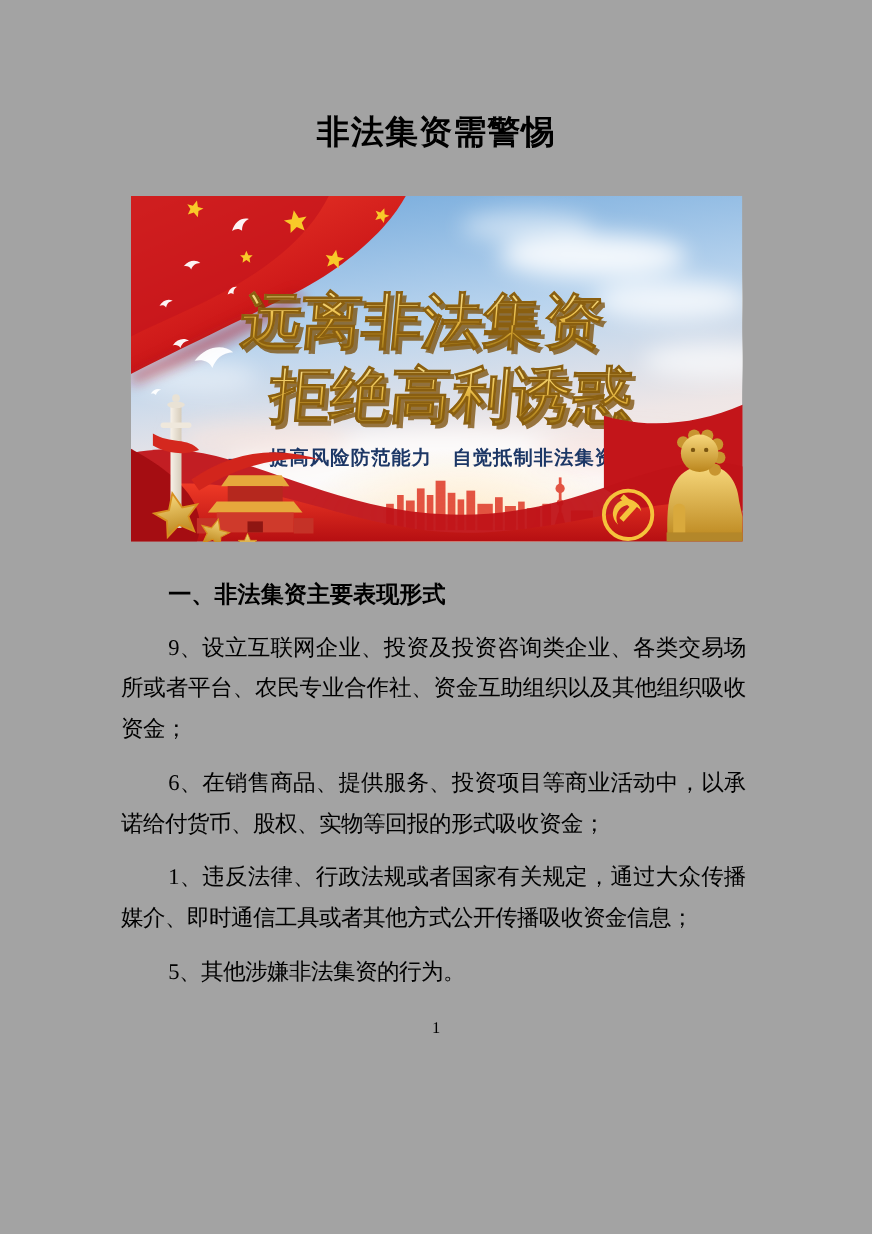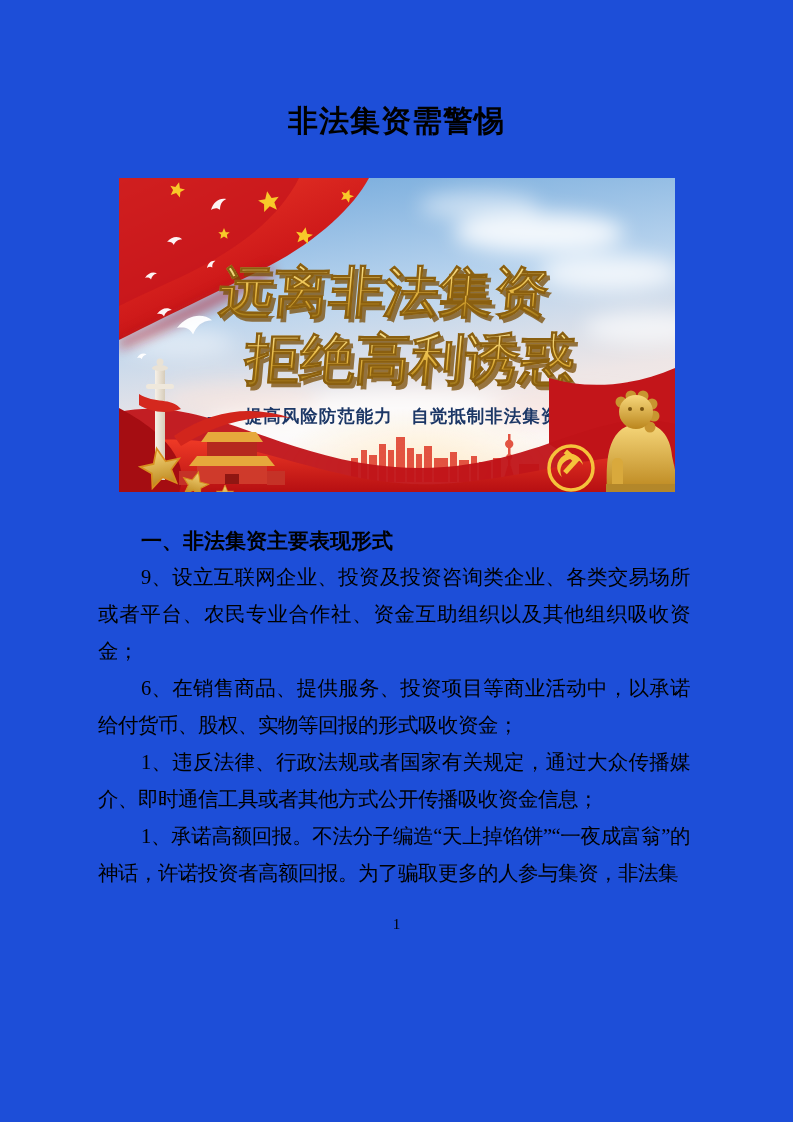"非法集资需警惕" .page { background: #1d4ed8 -> #a3a3a3 }
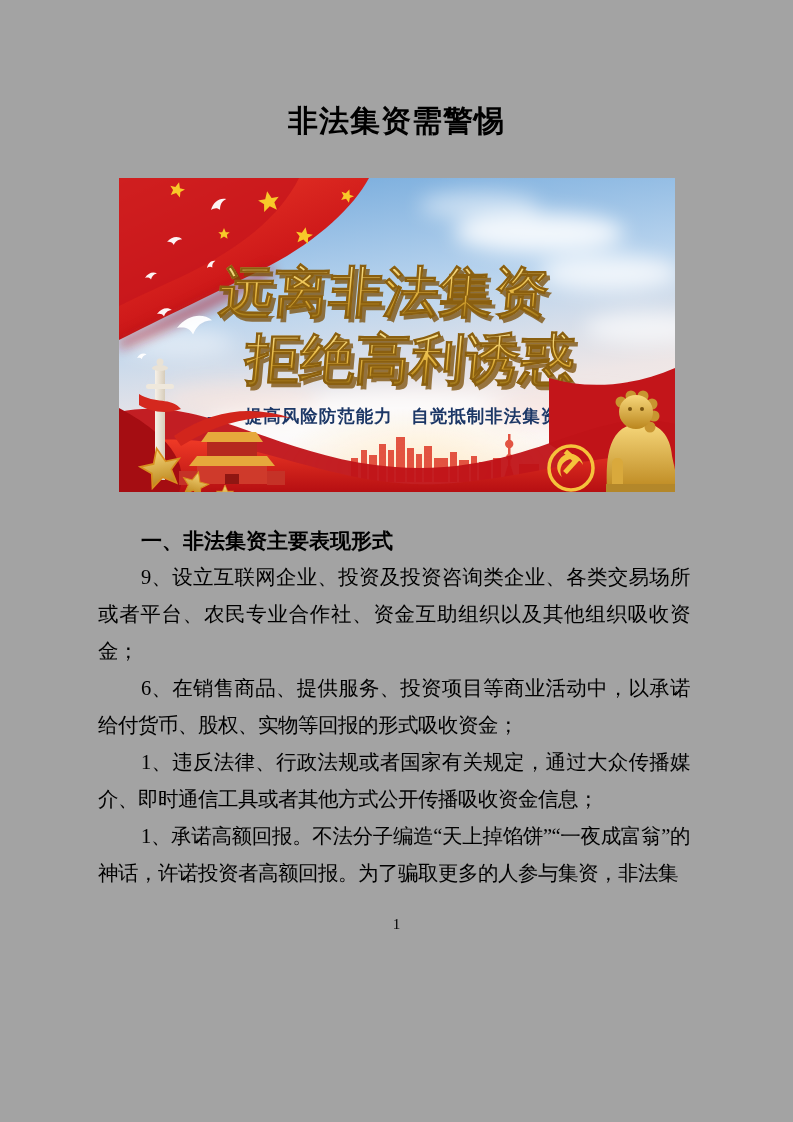"一、非法集资主要表现形式" .content p { margin: 0 -> 12px }
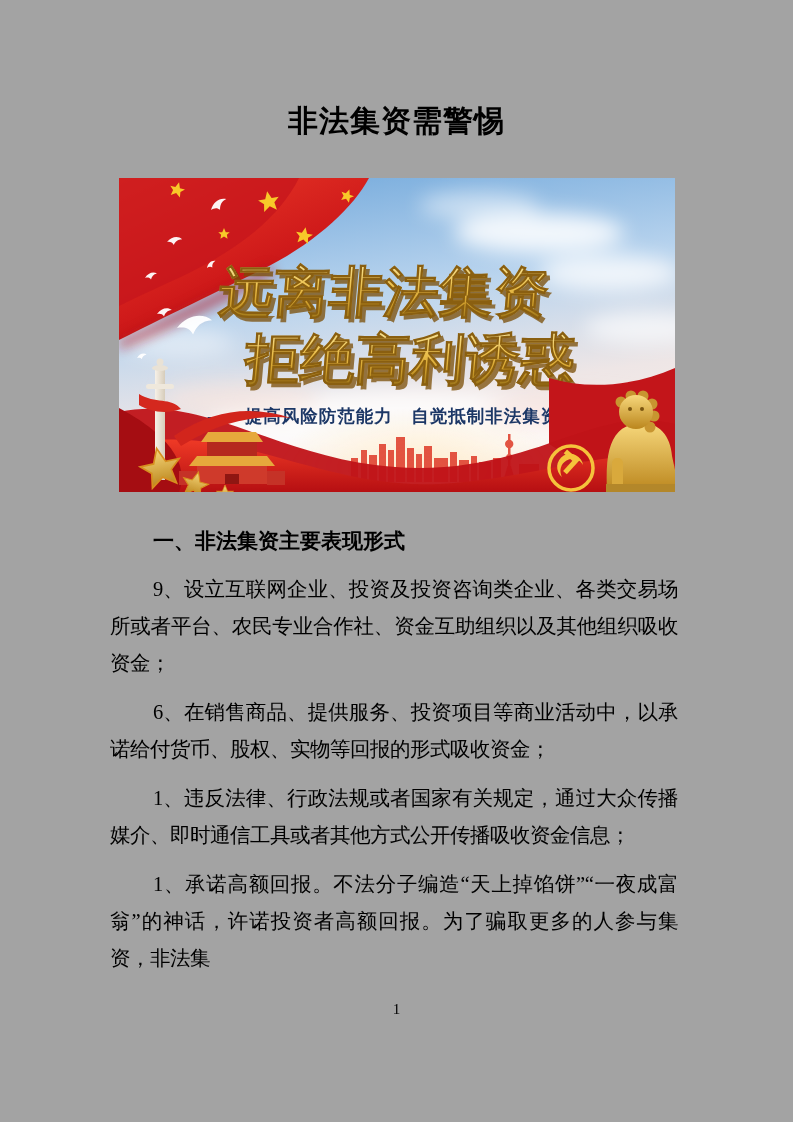"5、其他涉嫌非法集资的行为。" p { html: none -> <p>5、其他涉嫌非法集资的行为。</p> }
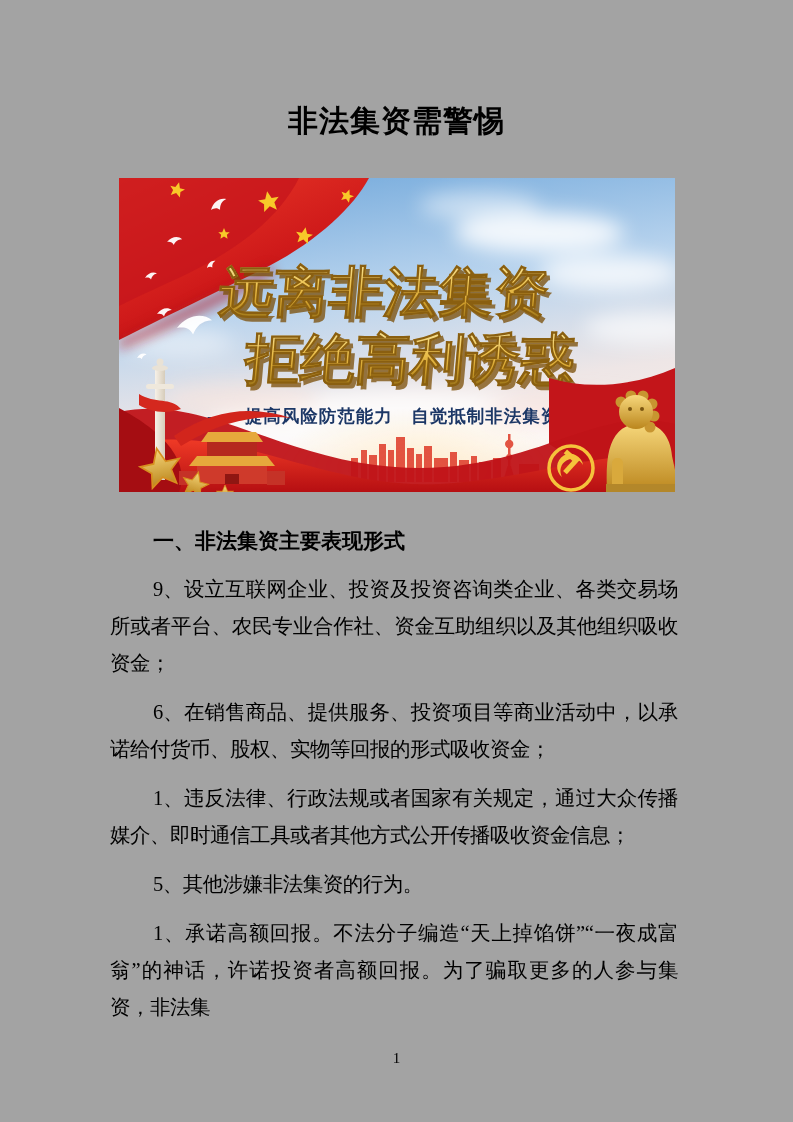"1、承诺高额回报。不法分子编造“天上掉馅饼”“一夜成富翁”的神话，许诺投资者高额" p { html: <p>1、承诺高额回报。不法分子编造“天上掉馅饼”“一夜成富翁”的神话，许诺投资者高额回报。为了骗取更多的人参与集资，非法集</p> -> none }
